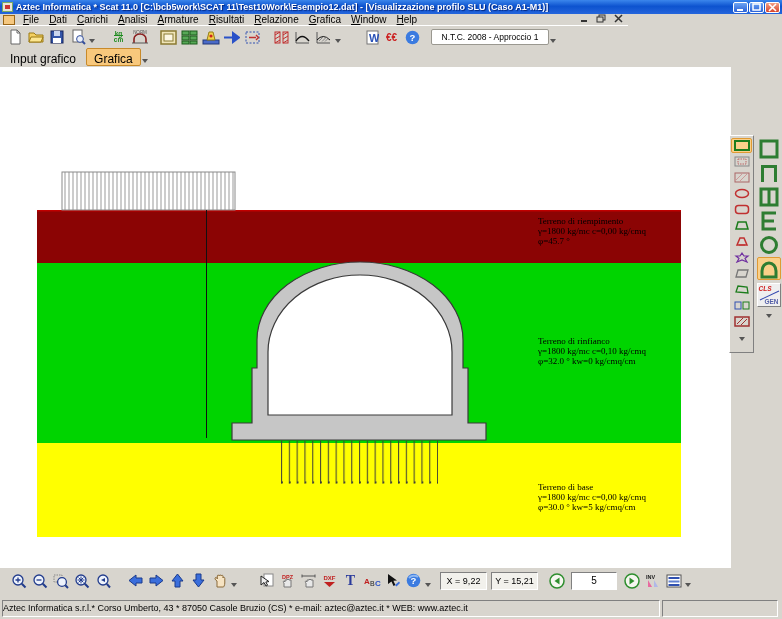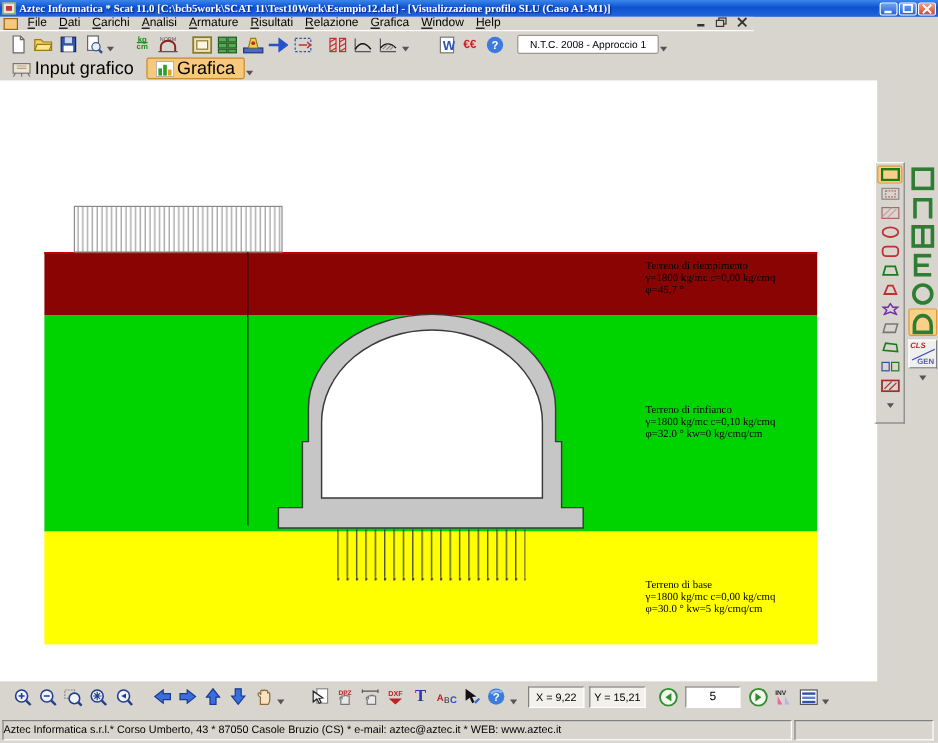"Aztec Informatica * Scat 11.0" .titlebar { font-family: Liberation Serif, serif -> none }
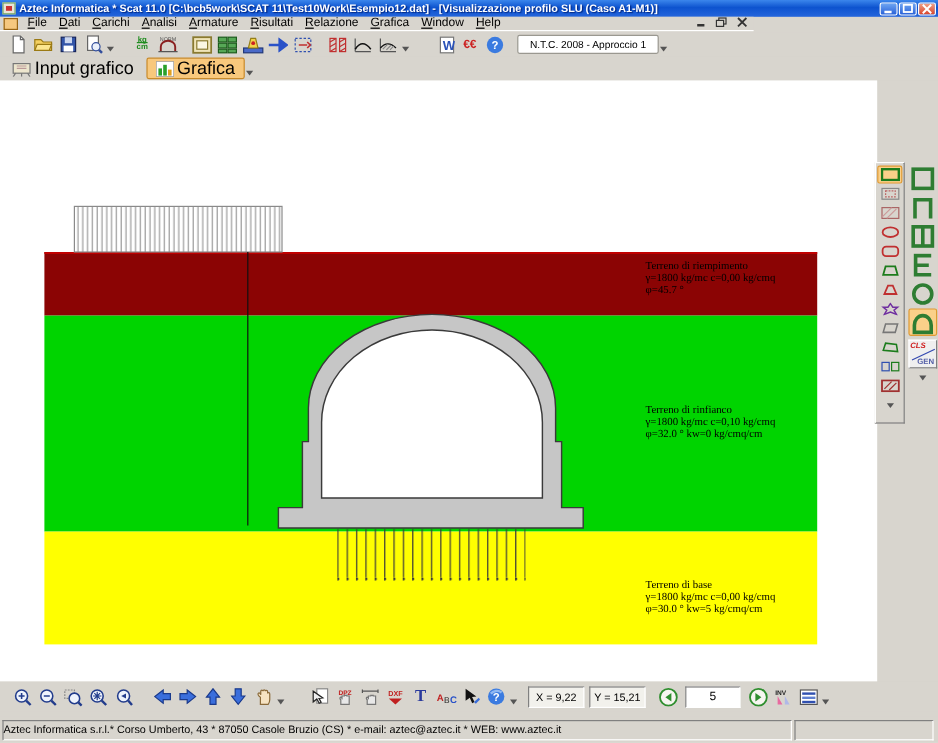"Input grafico" .tab { flex-direction: none -> column; font-size: 15px -> 12px }
